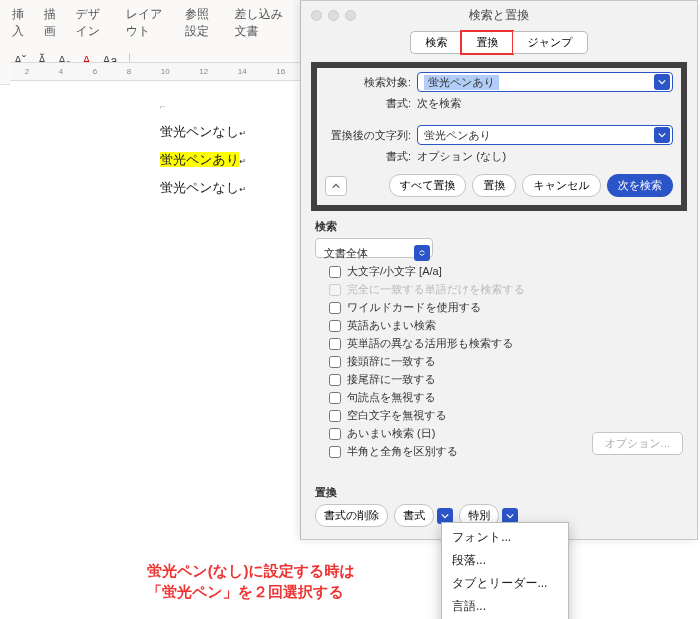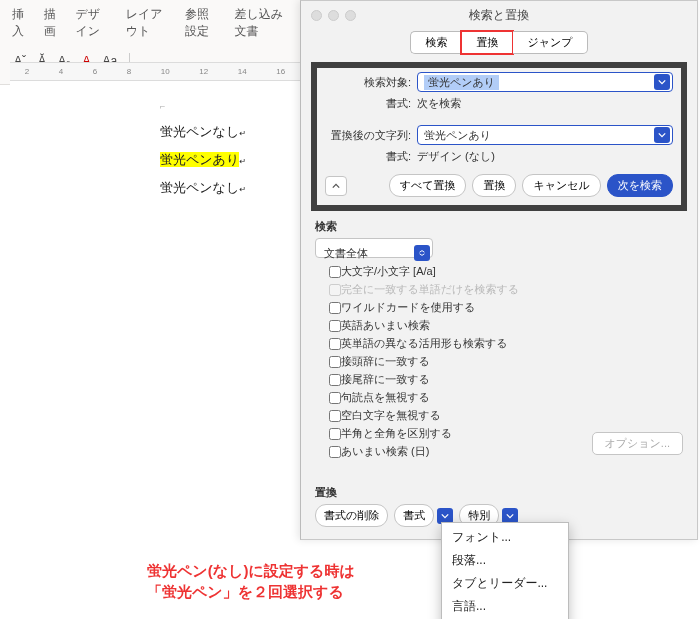"デザイン (なし)" span.val { text: デザイ -> オプショ }
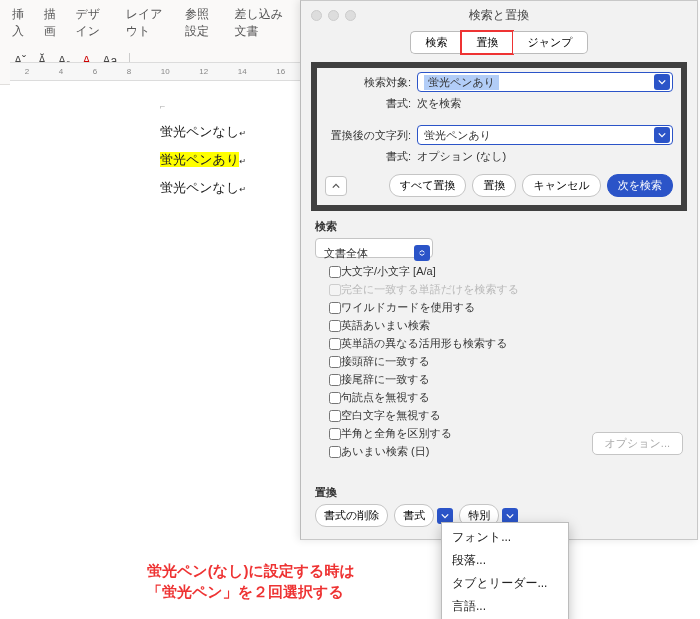"大文字/小文字 [A/a]" .opts label { gap: 0 -> 6px }
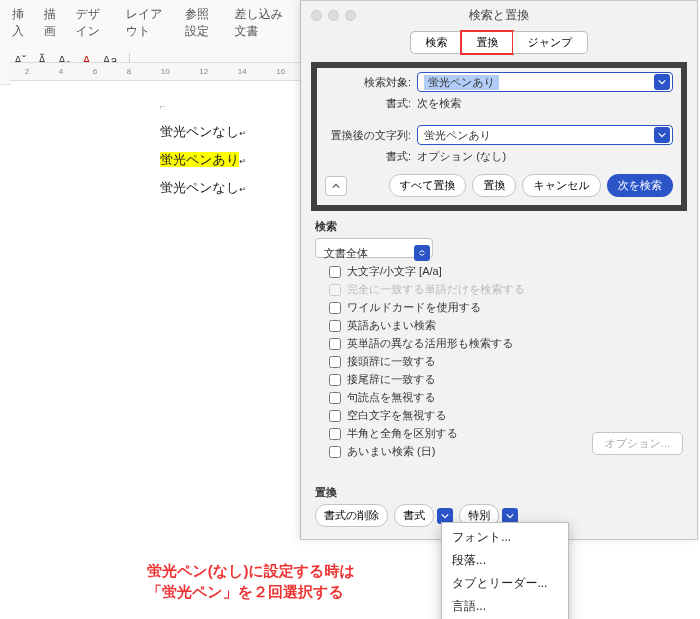"半角と全角を区別する" label { order: before "あいまい検索 (日)" -> after "あいまい検索 (日)" }
